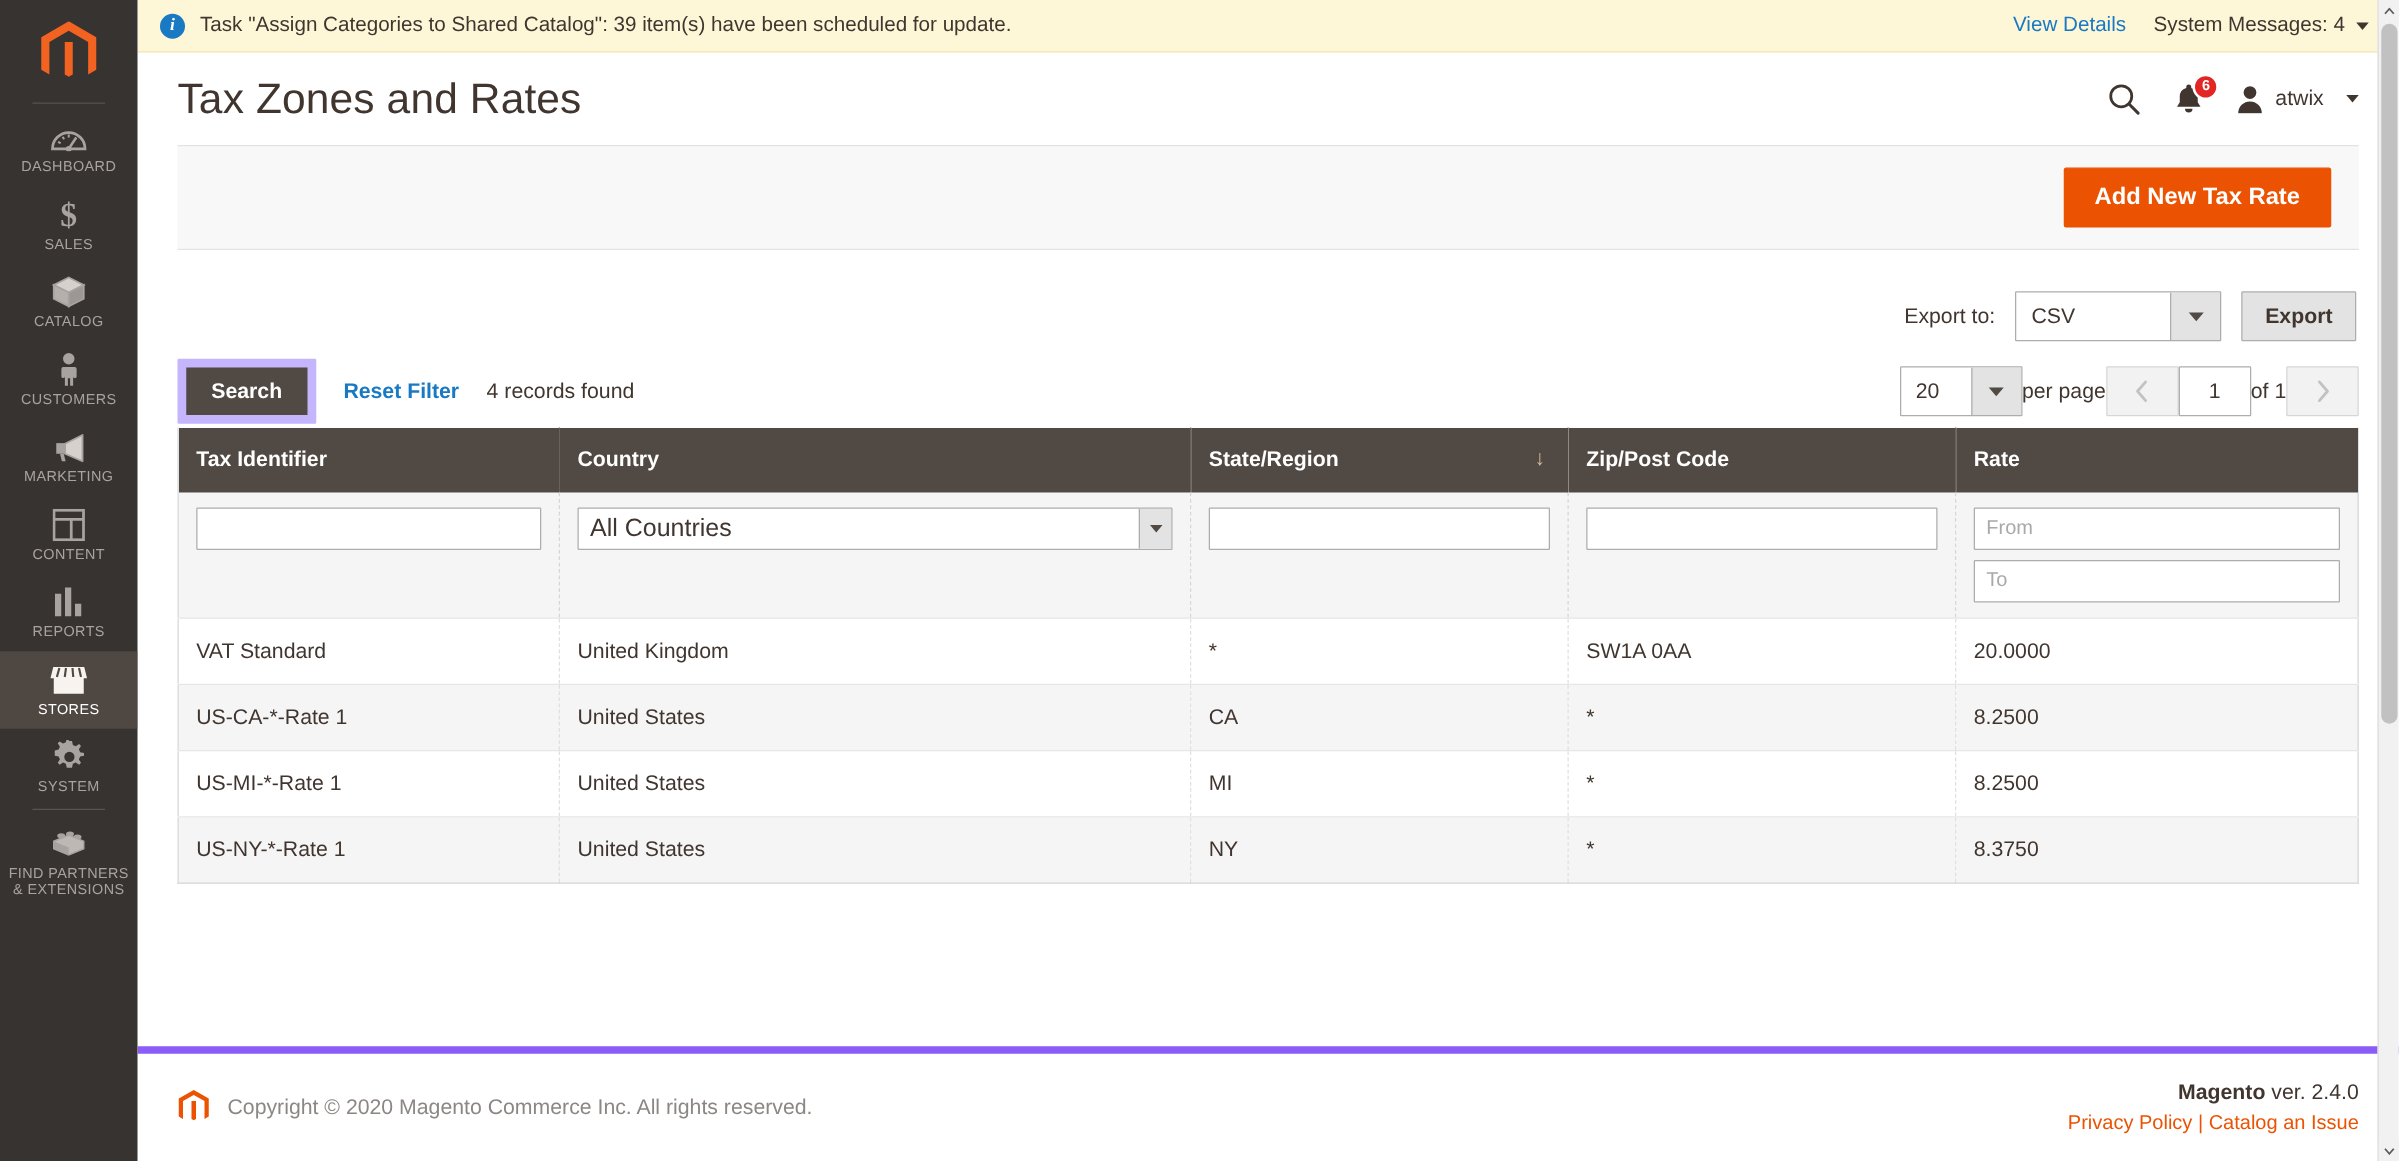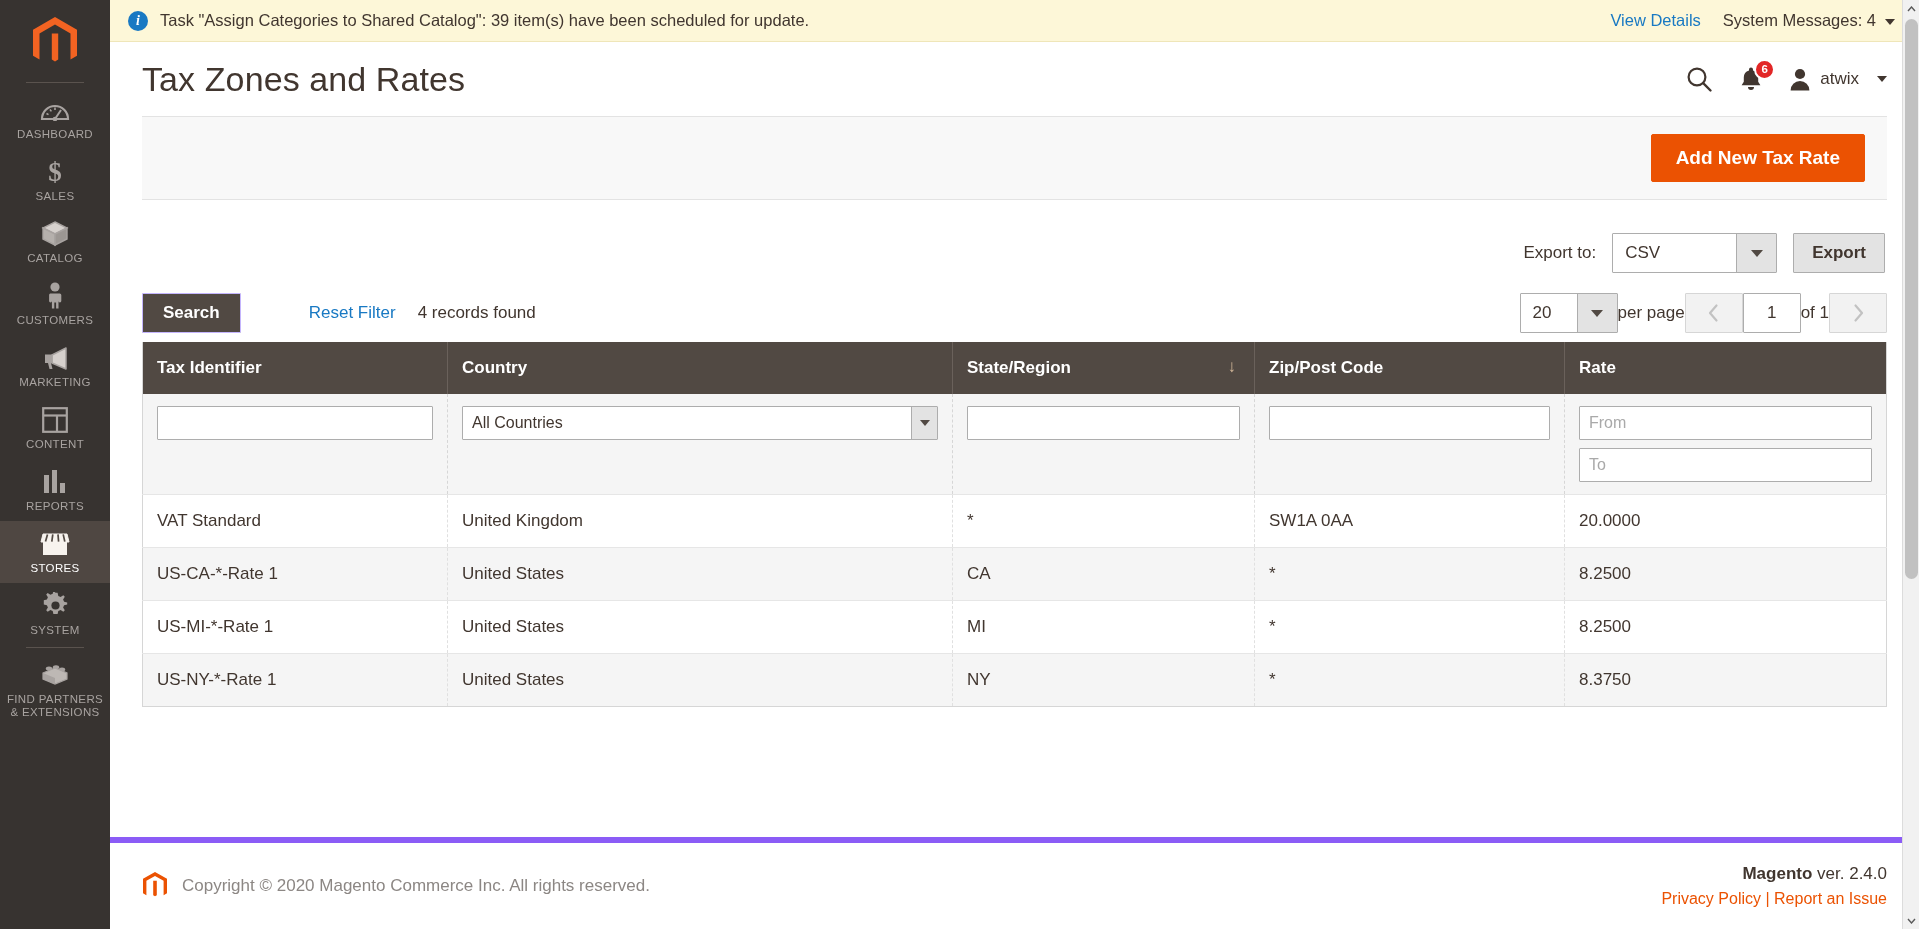"Search" .btn-search { border: 1px solid #c4b5fd -> 7px solid #c4b5fd }
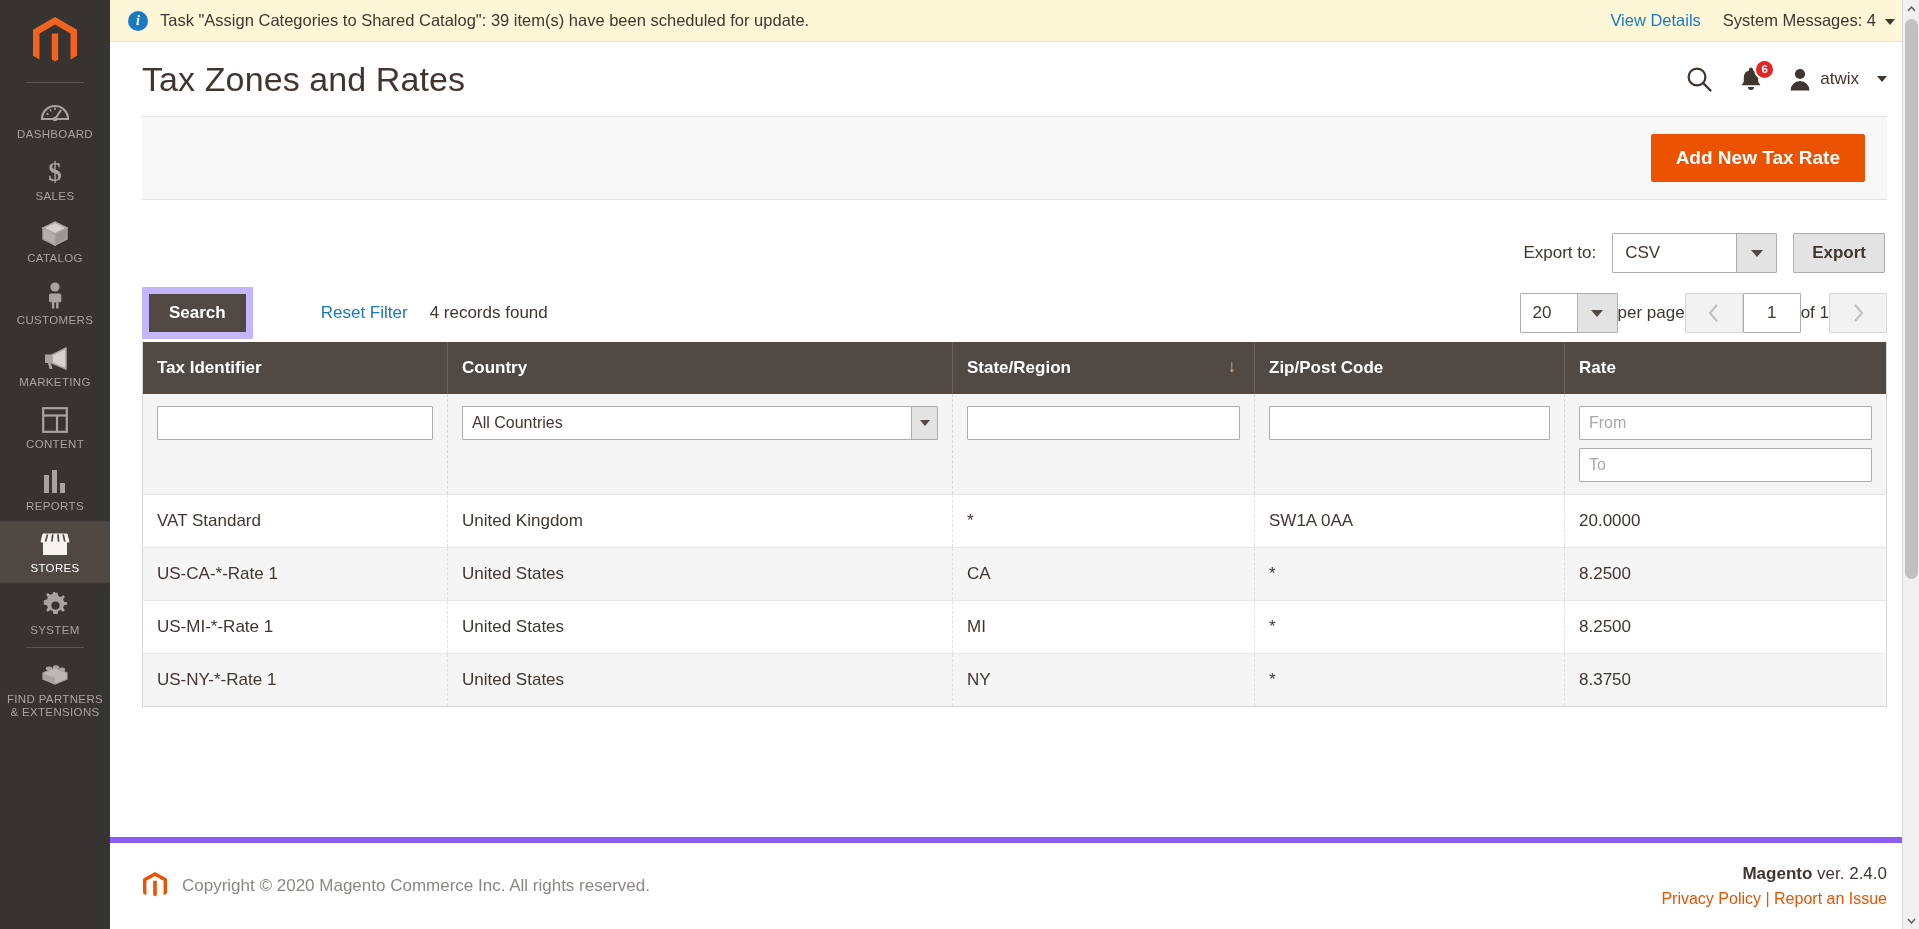"Reset Filter" .reset-filter { font-weight: normal -> bold; margin-left: 46px -> none }
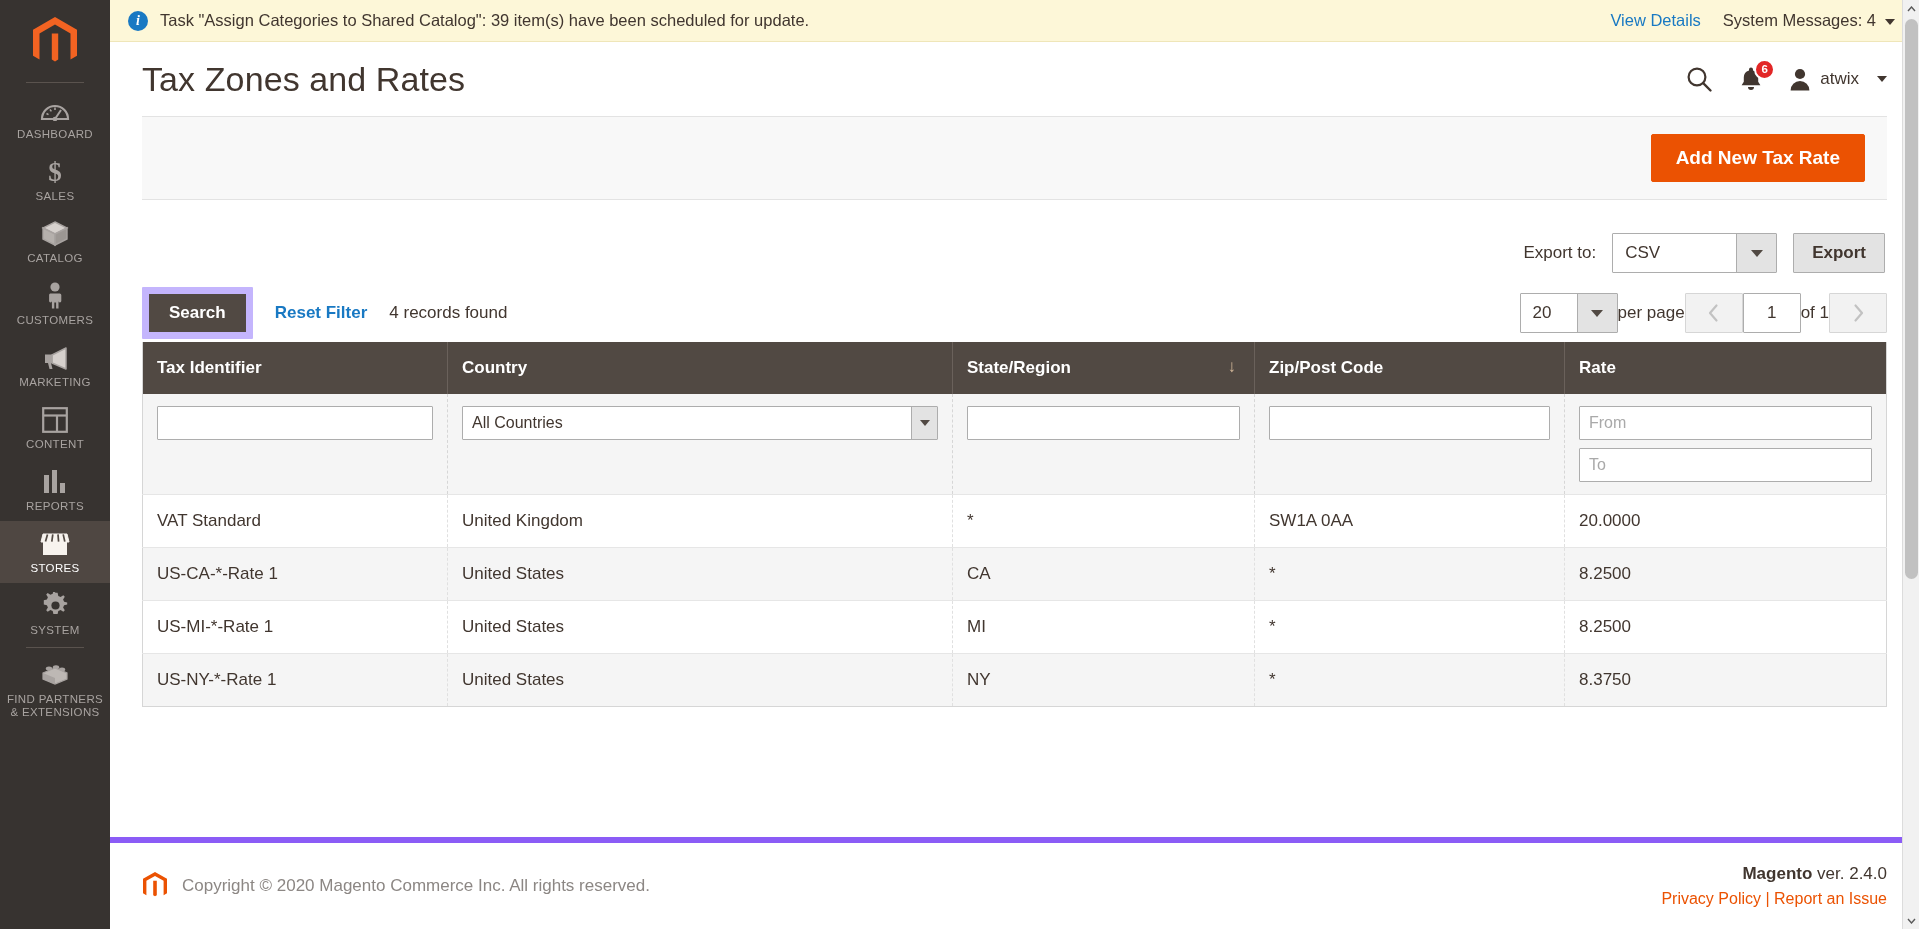"All Countries" .f-select .select-value { font-size: 16px -> 20px }
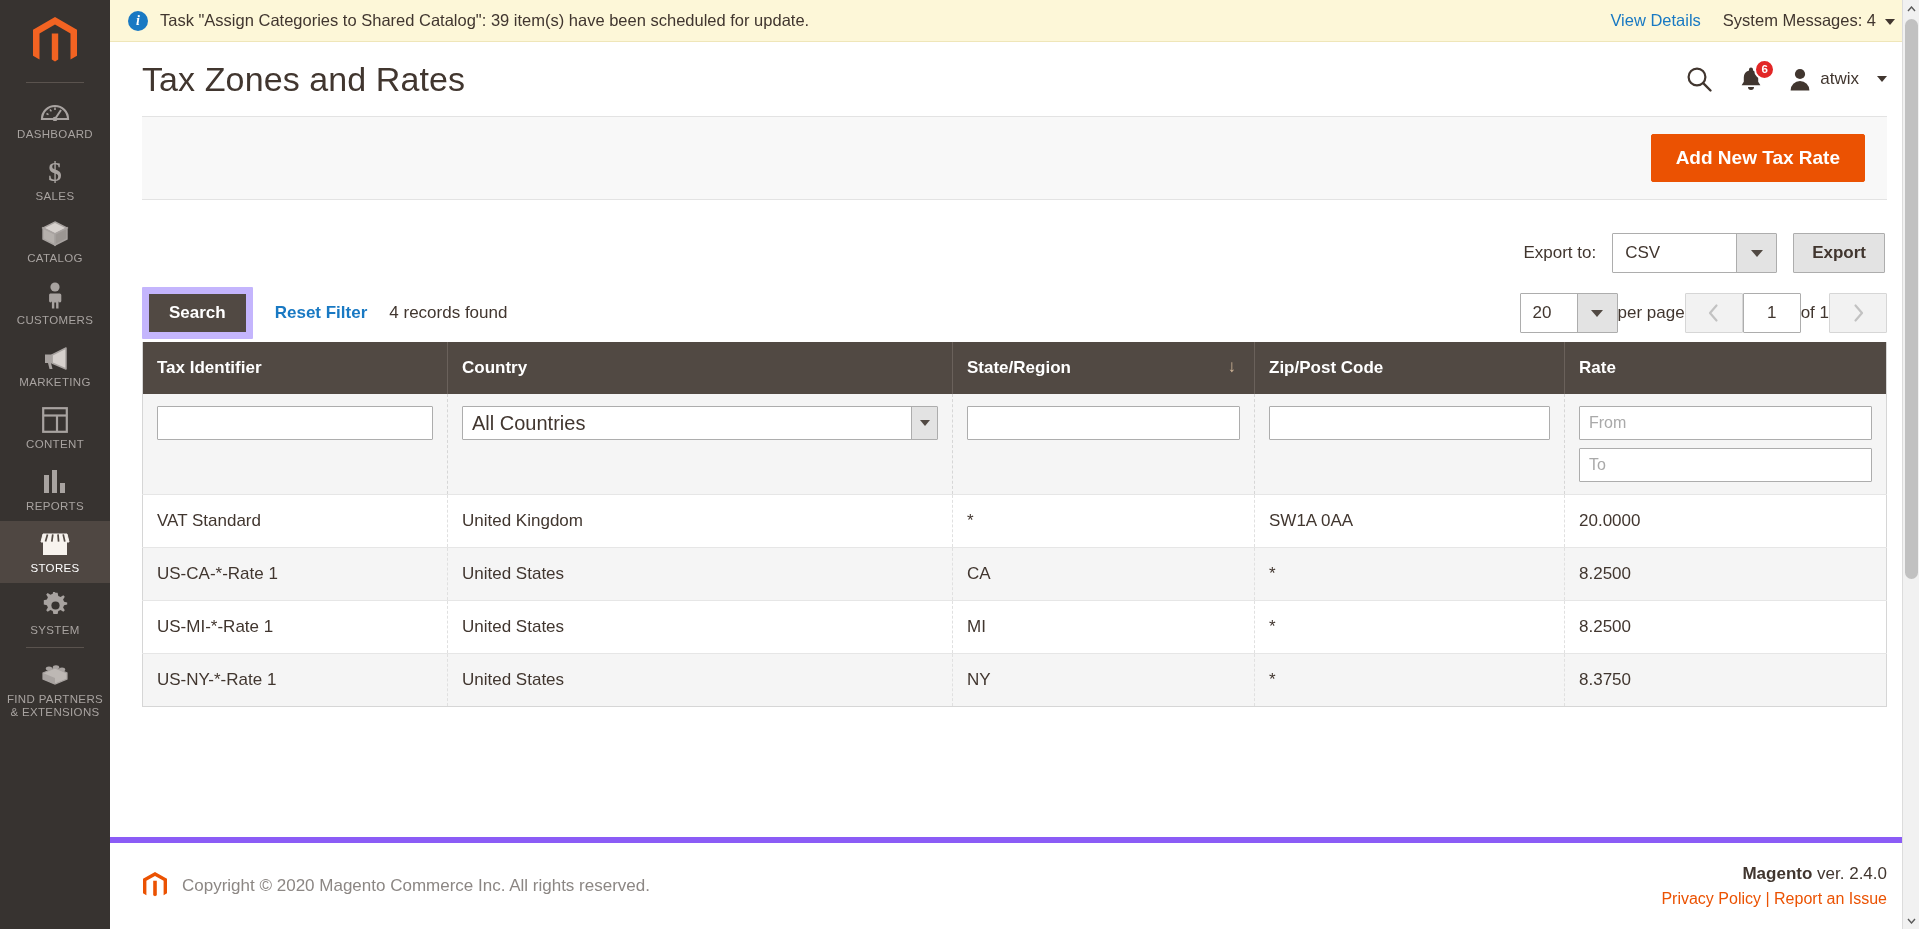"Report an Issue" a { text: Report -> Catalog }
